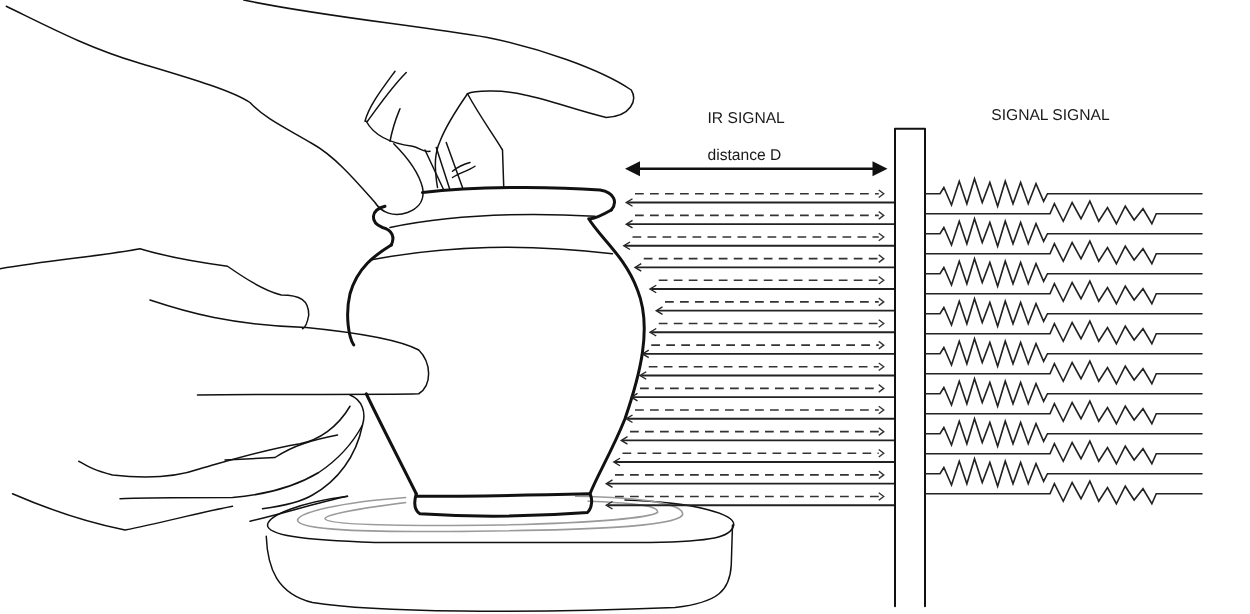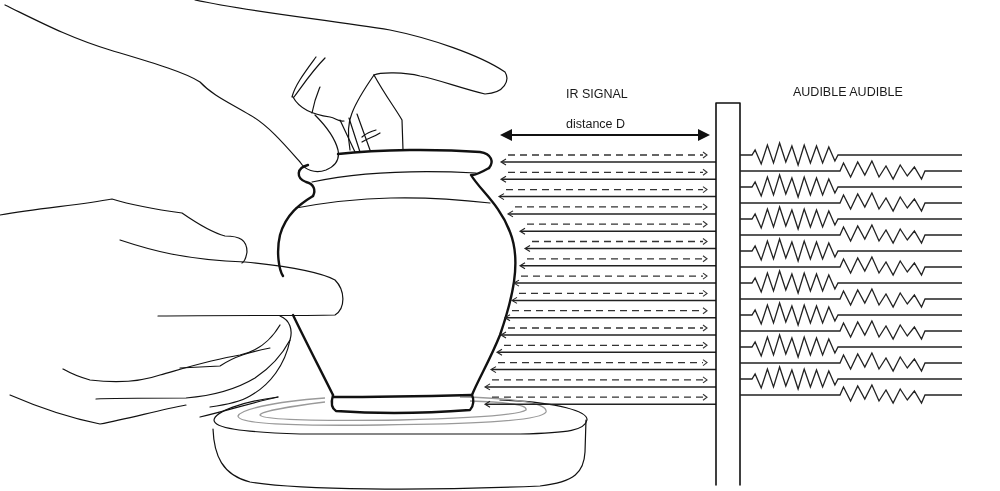"AUDIBLE AUDIBLE" div.lbl { text: AUDIBLE AUDIBLE -> SIGNAL SIGNAL }
